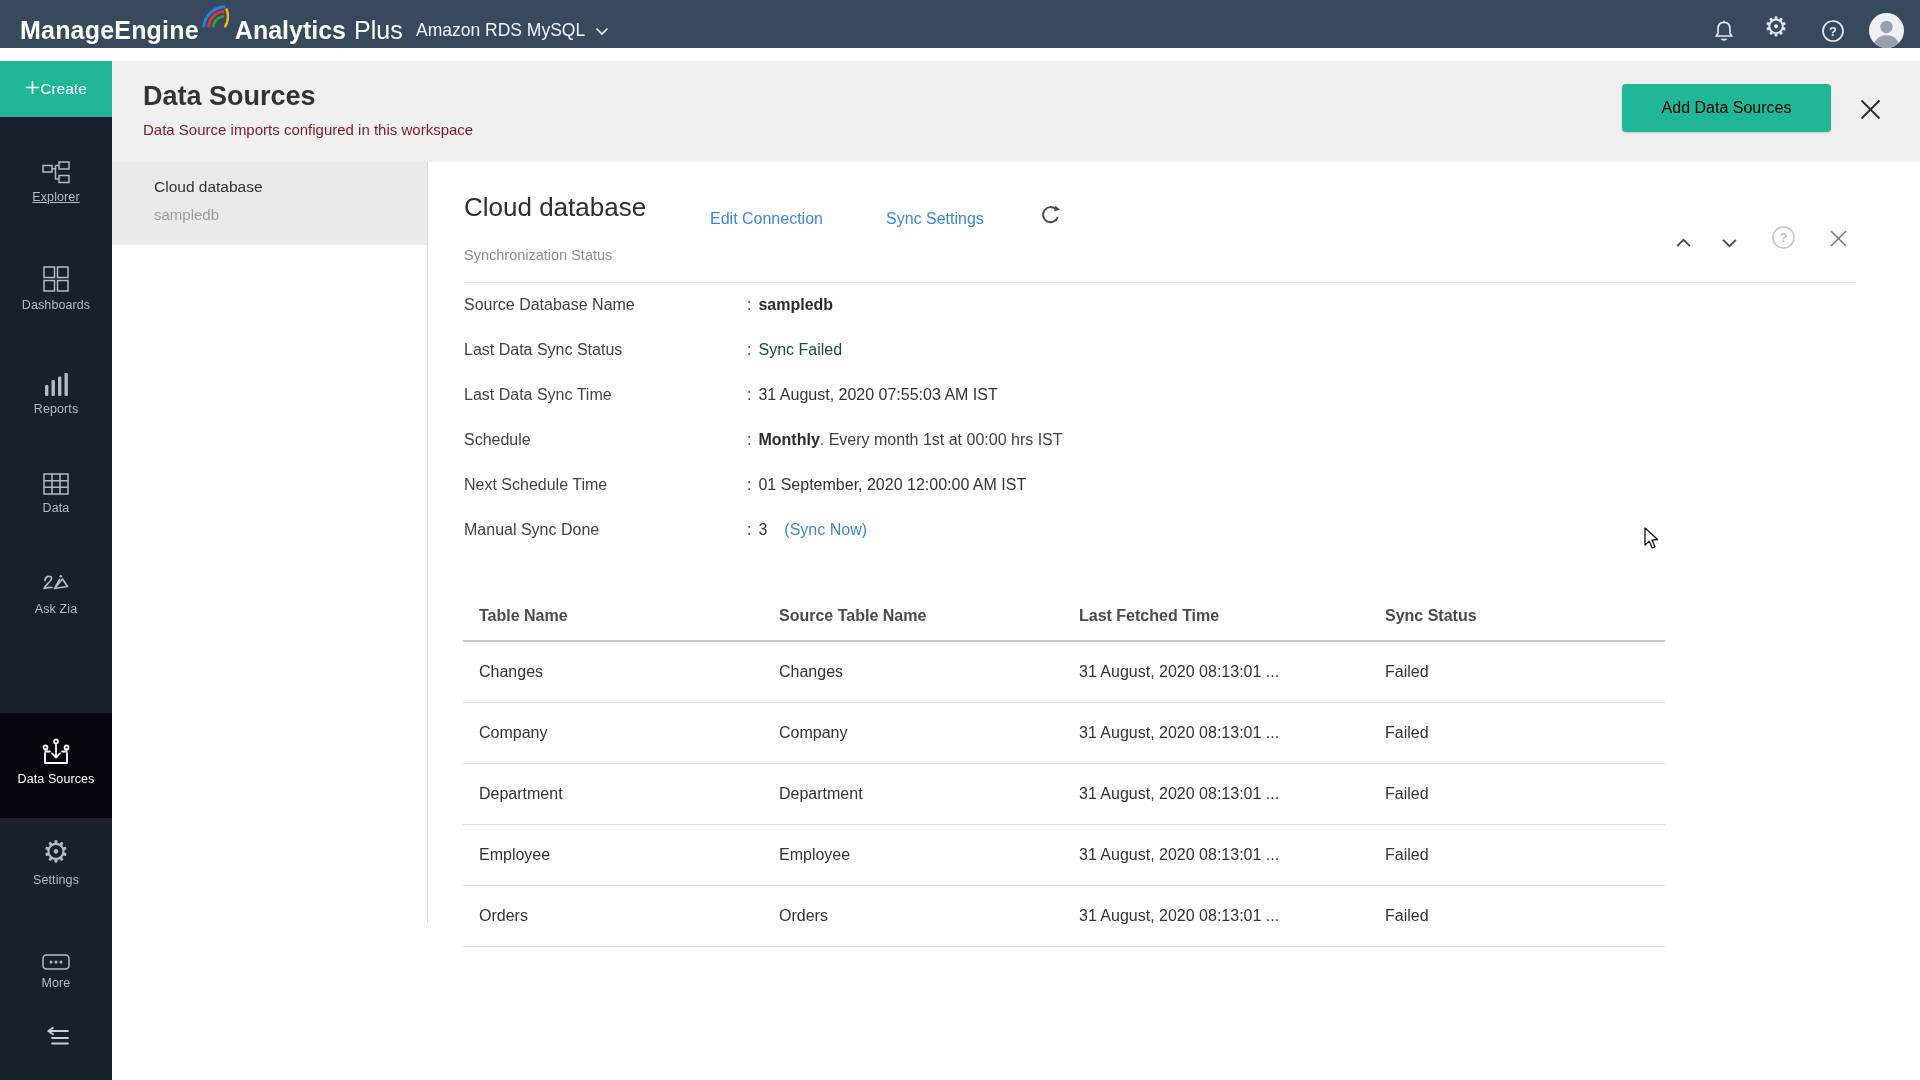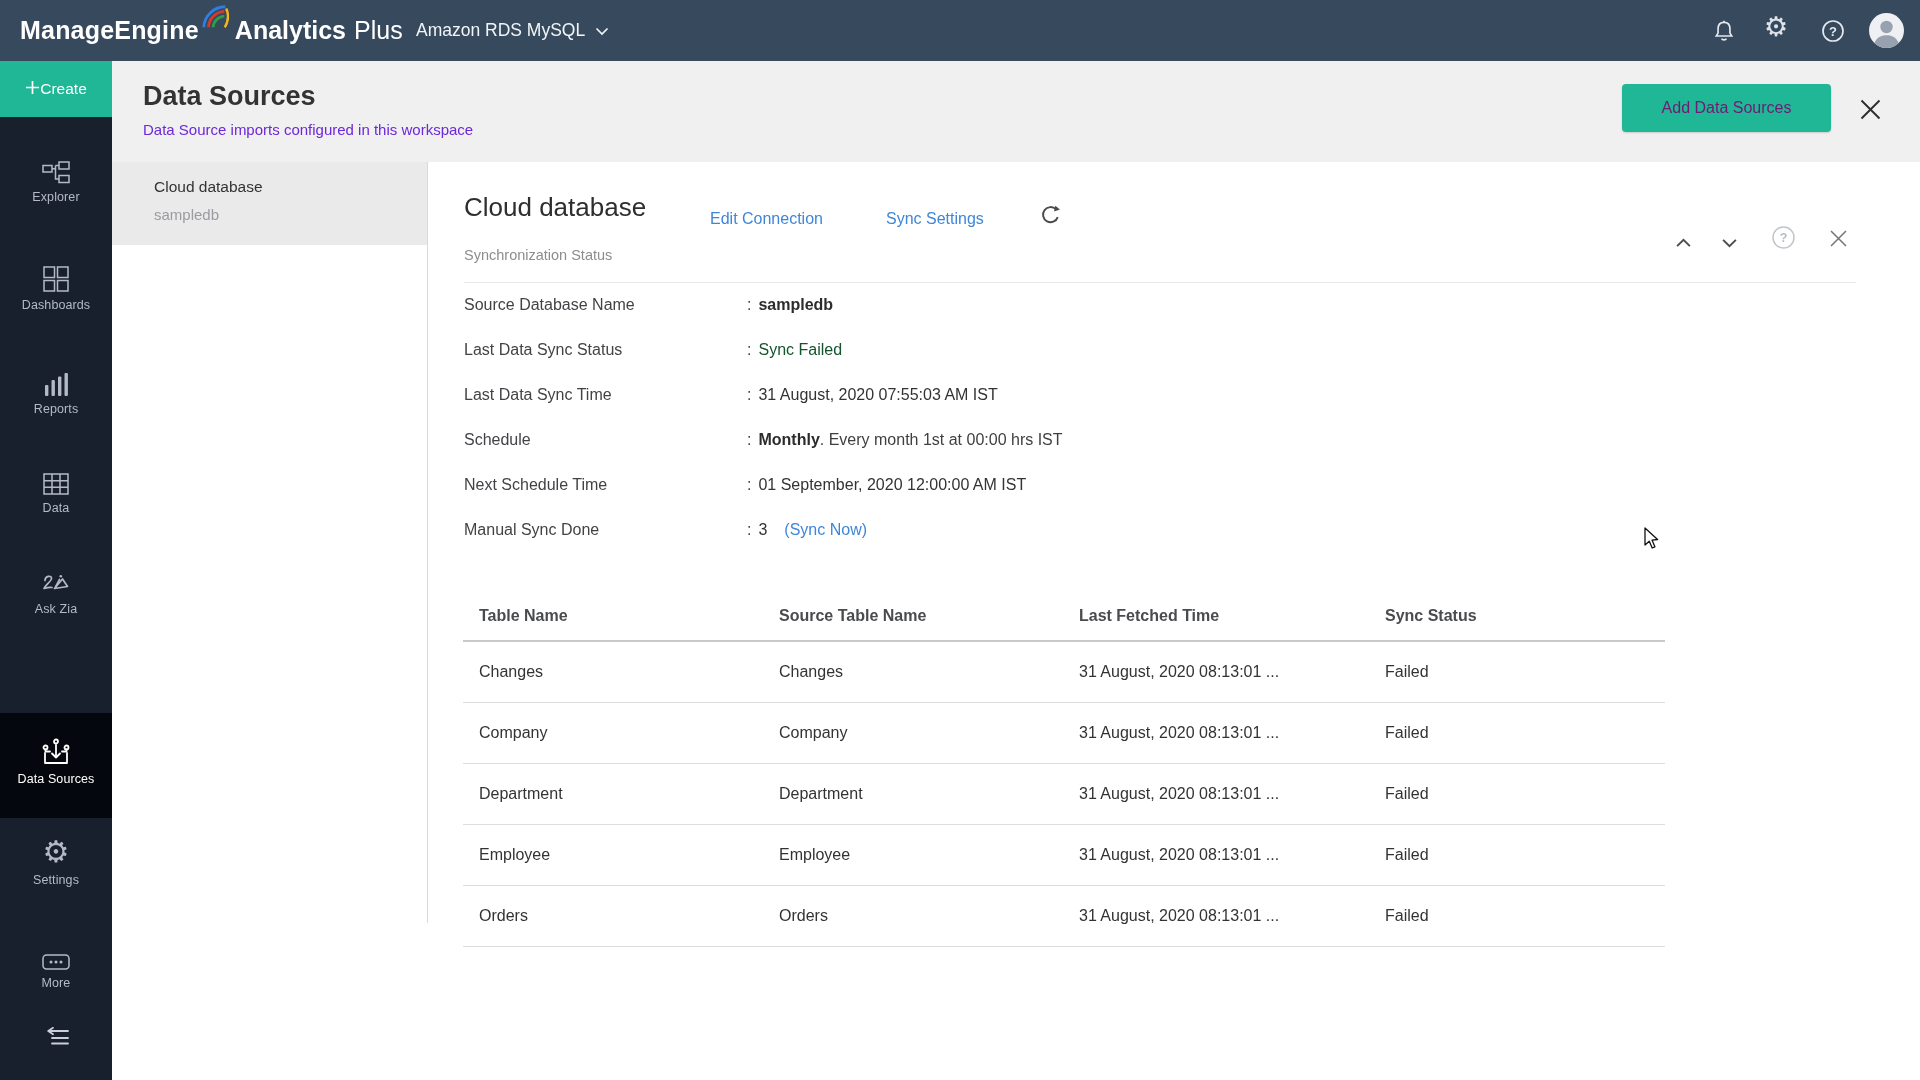"ManageEngine" .topbar { height: 61px -> 48px }
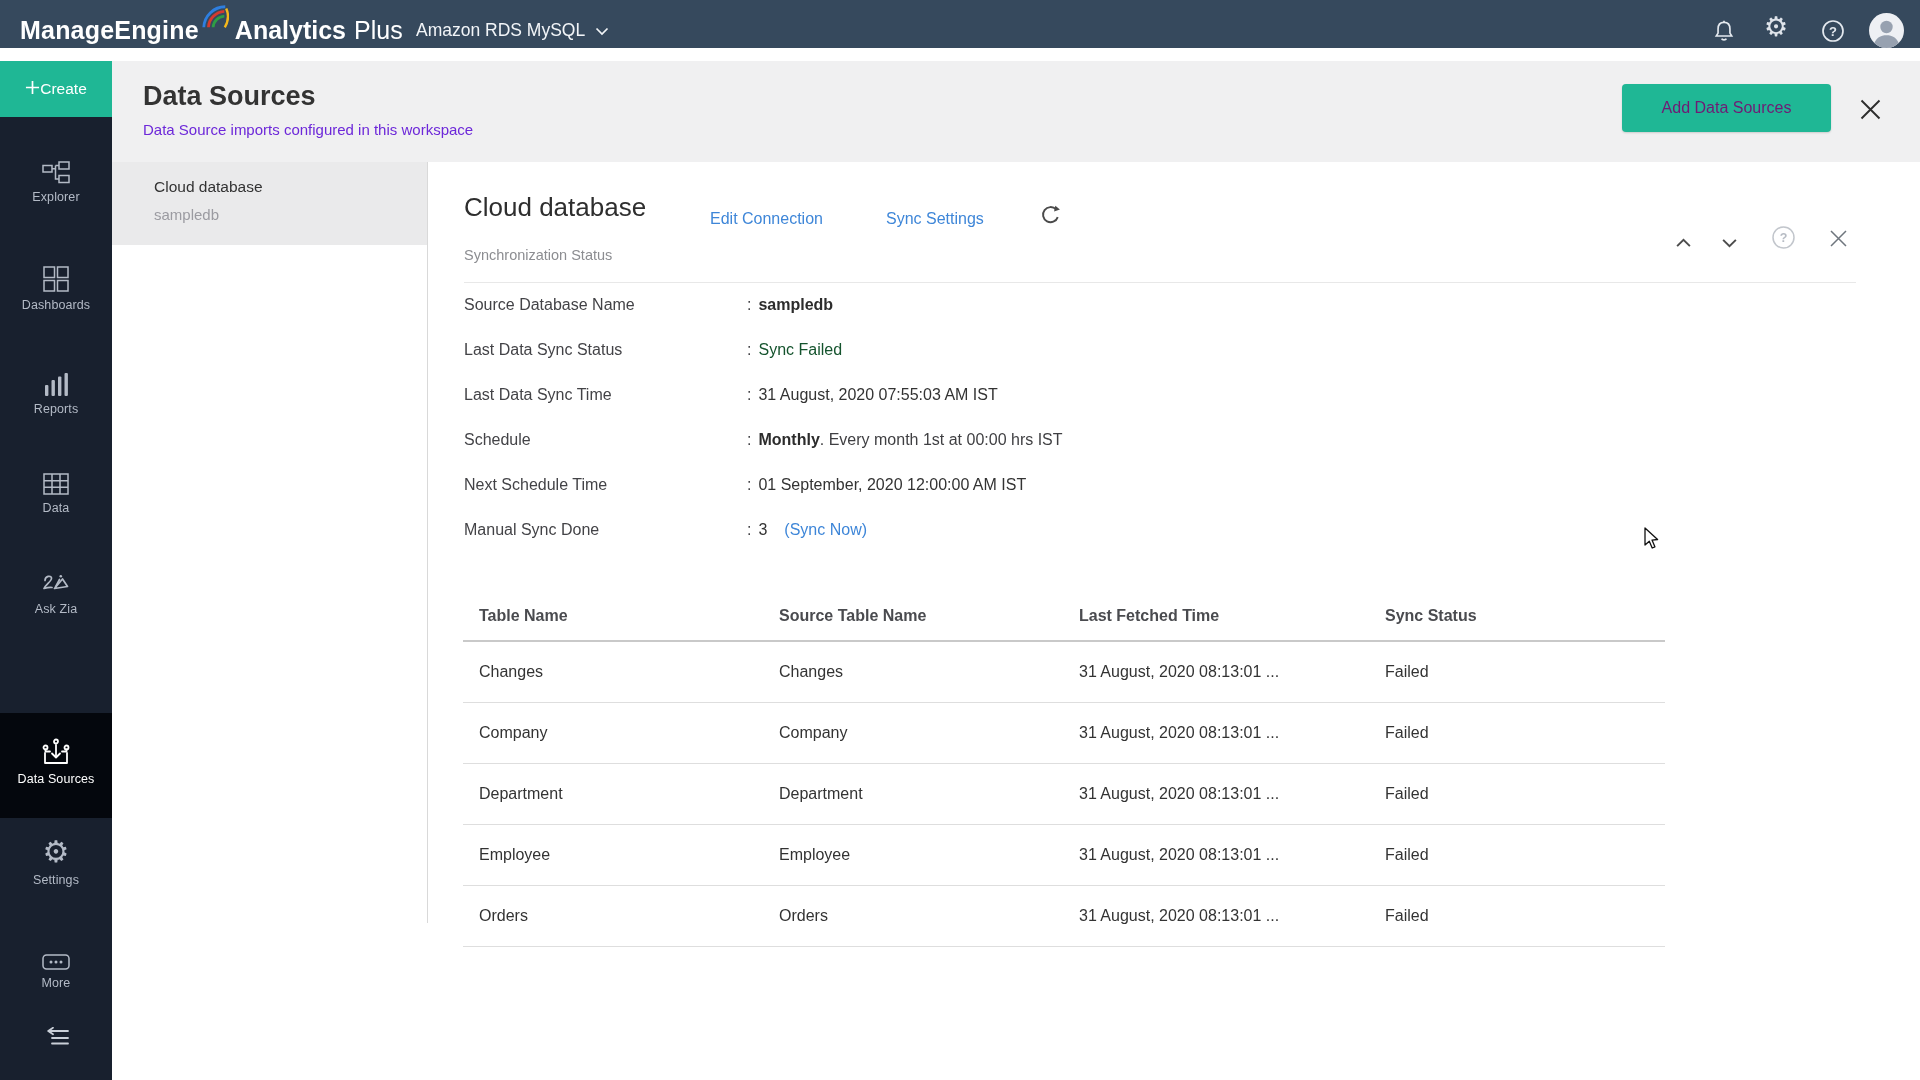"Add Data Sources" .add-btn { color: #701a75 -> #000000 }
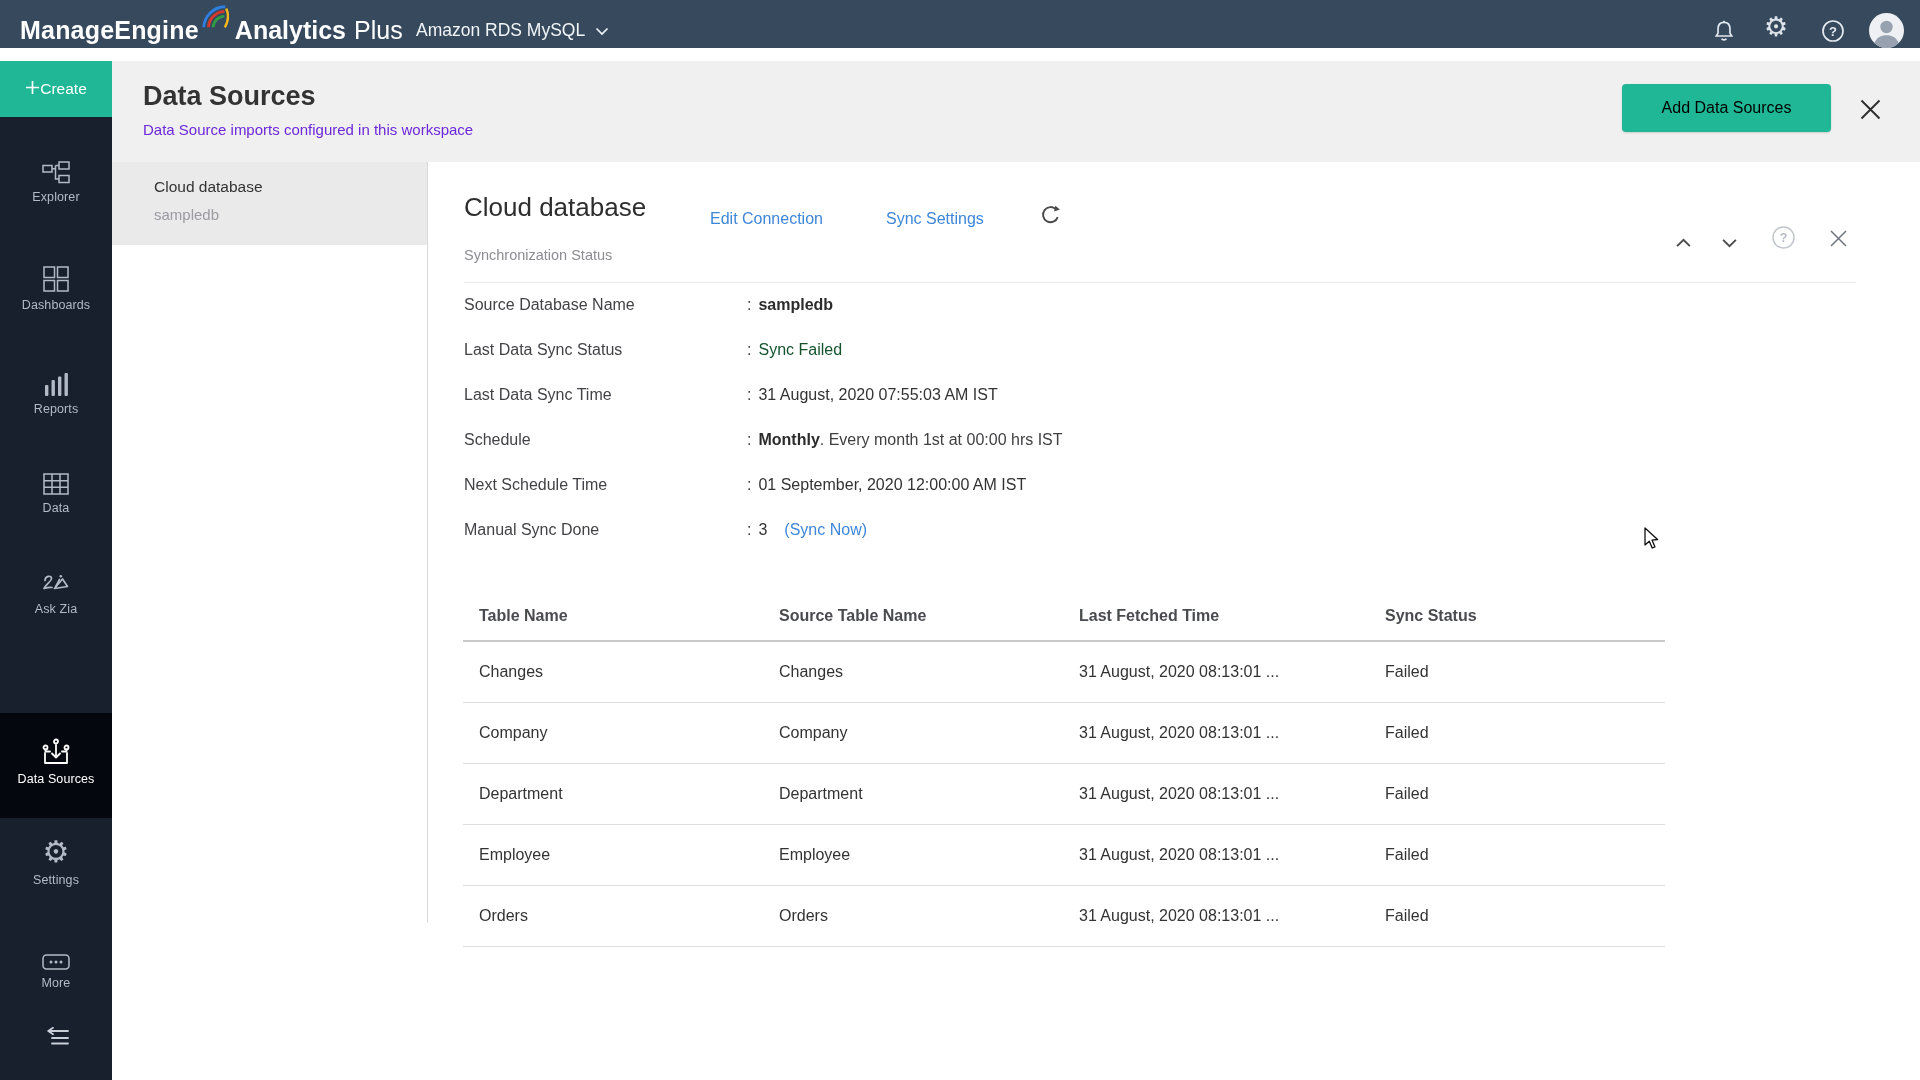"Data Source imports configured in" .page-sub { color: #6d28d9 -> #7f1d1d }
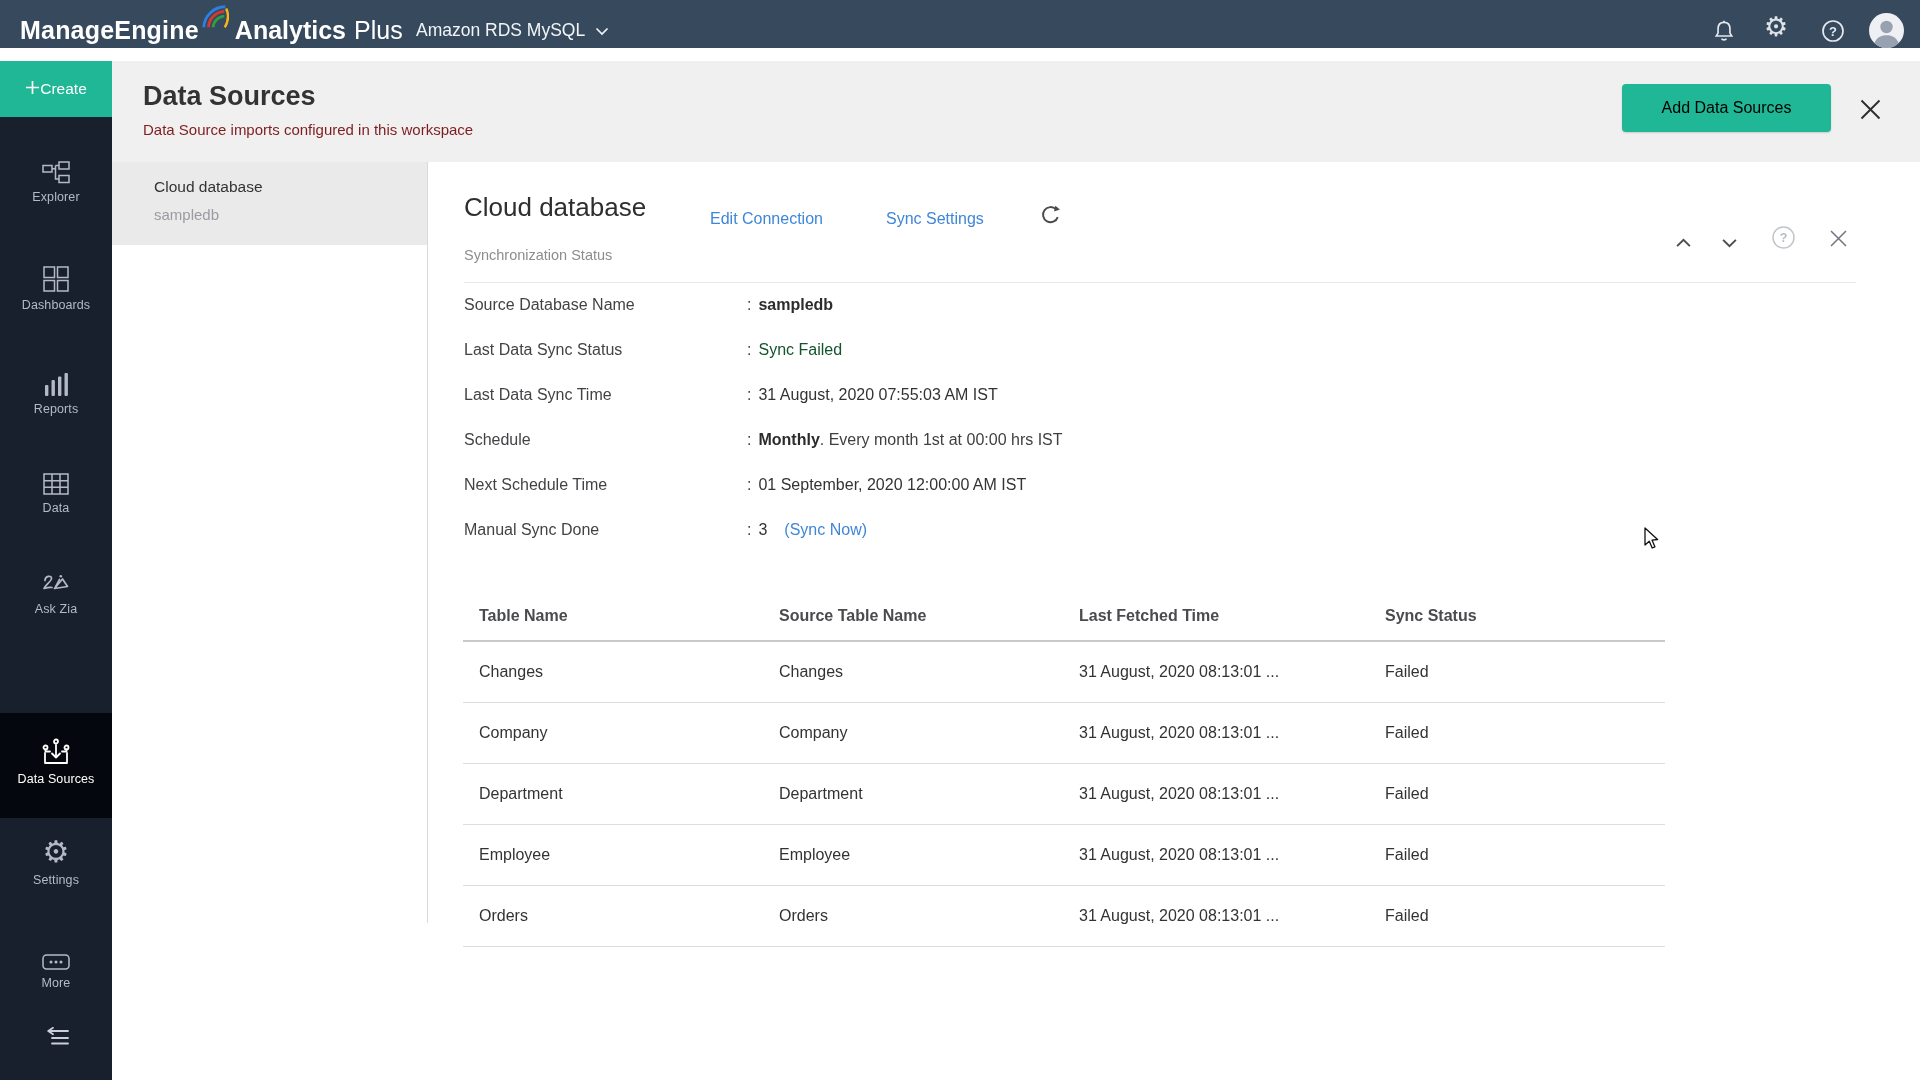"Explorer" .nav-explorer { text-decoration: none -> underline }
